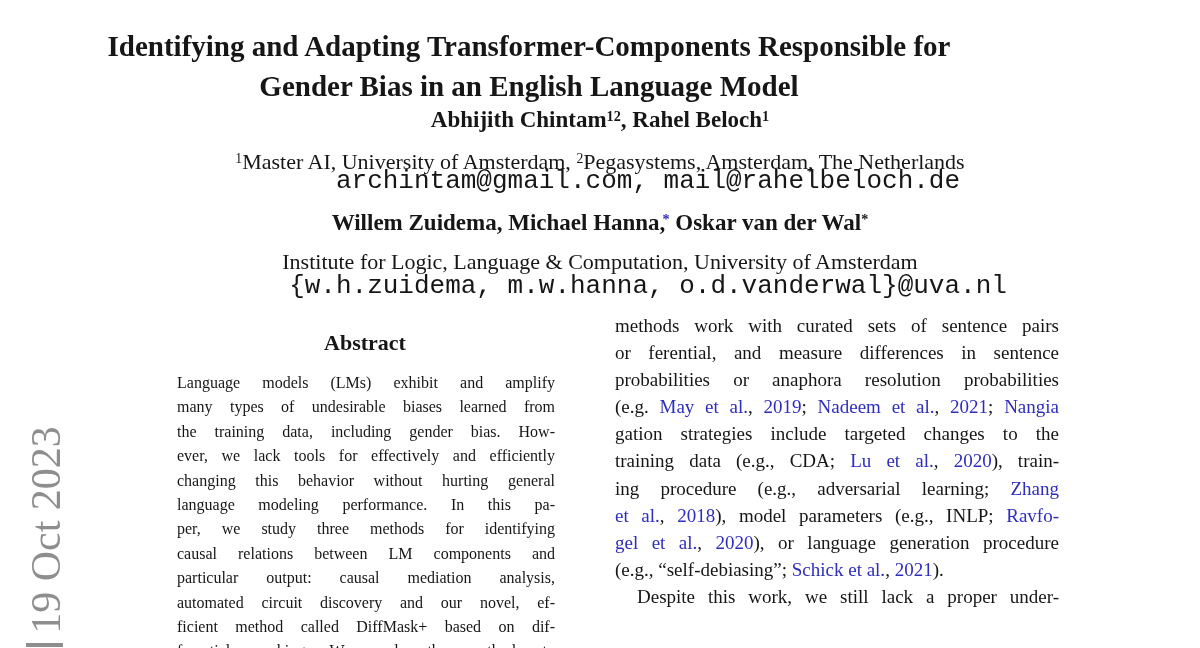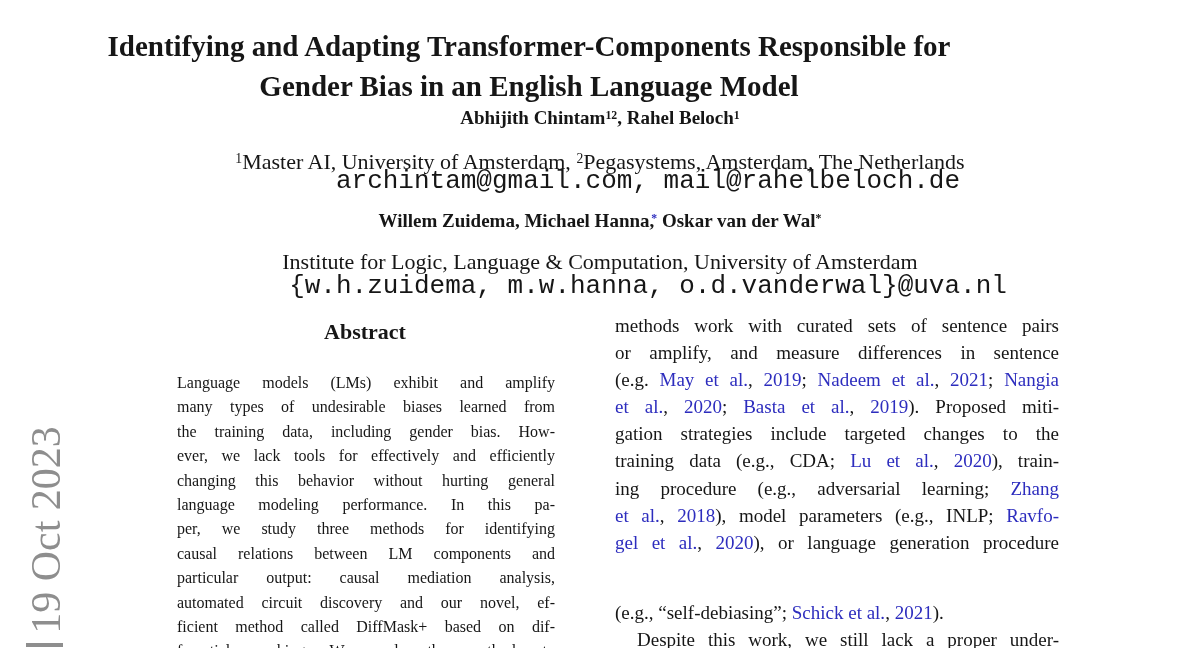"Abhijith Chintam12, Rahel Beloch1" .names-line { font-size: 19px -> 23px }
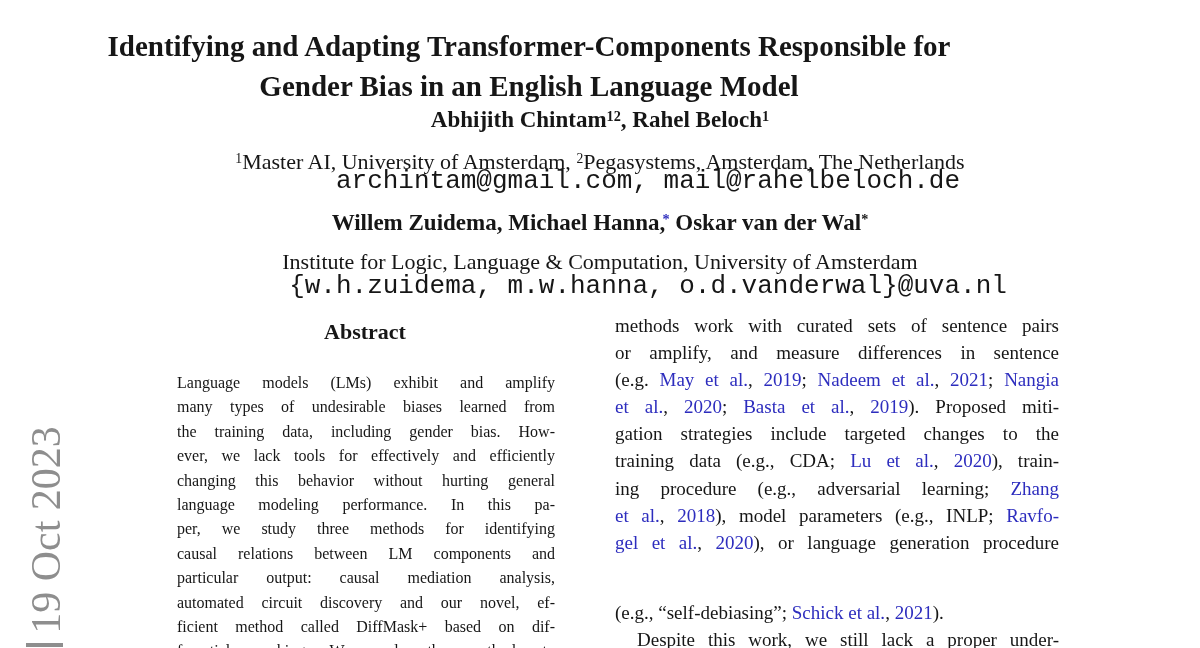"Abstract" .abstract-heading { top: 319px -> 330px }
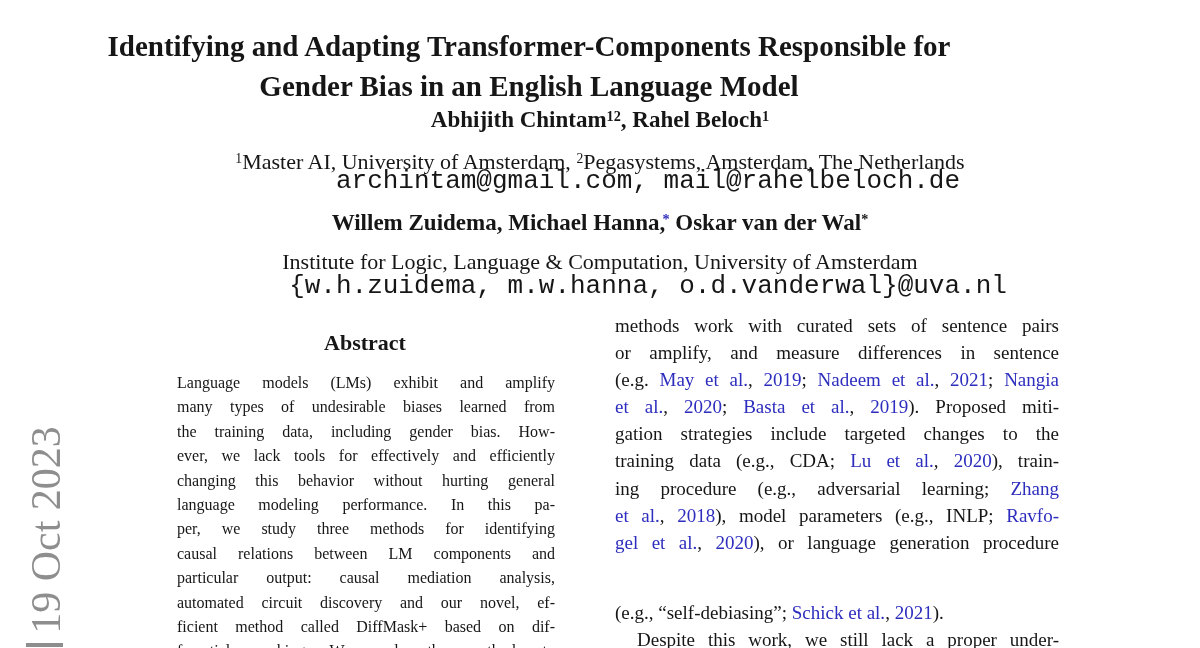"or amplify, and measure differences" span { text: amplify -> ferential }
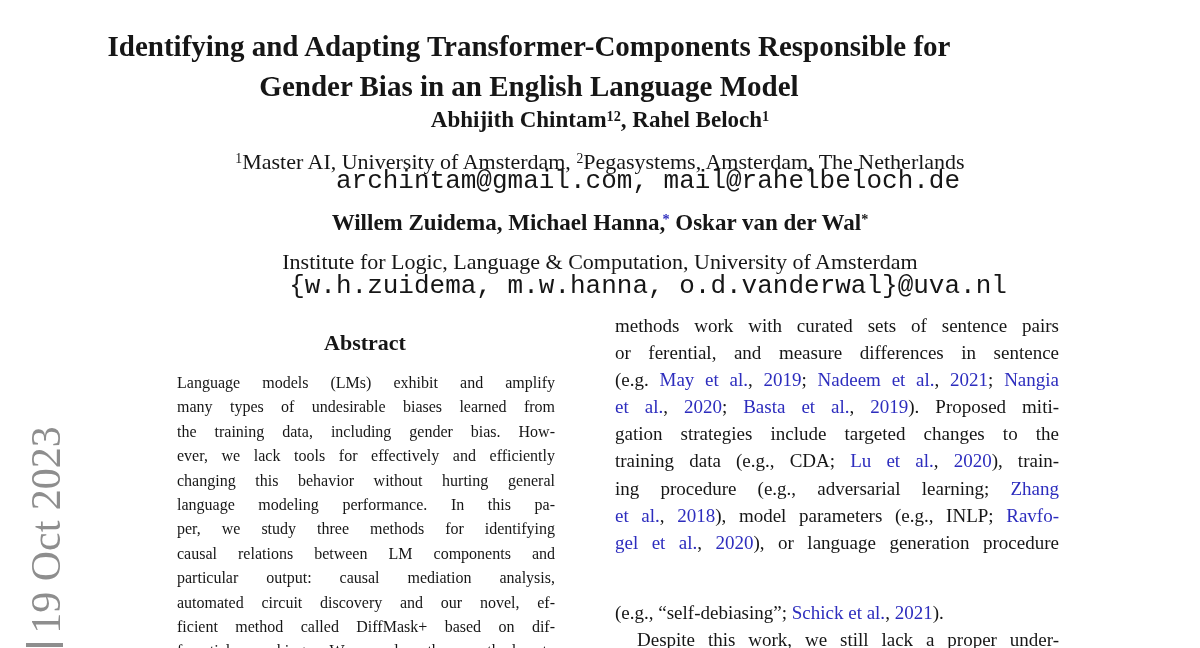"probabilities or anaphora resolution" div.line { html: none -> <div><span>probabilities or anaphora resolution probabilities</span></div> }
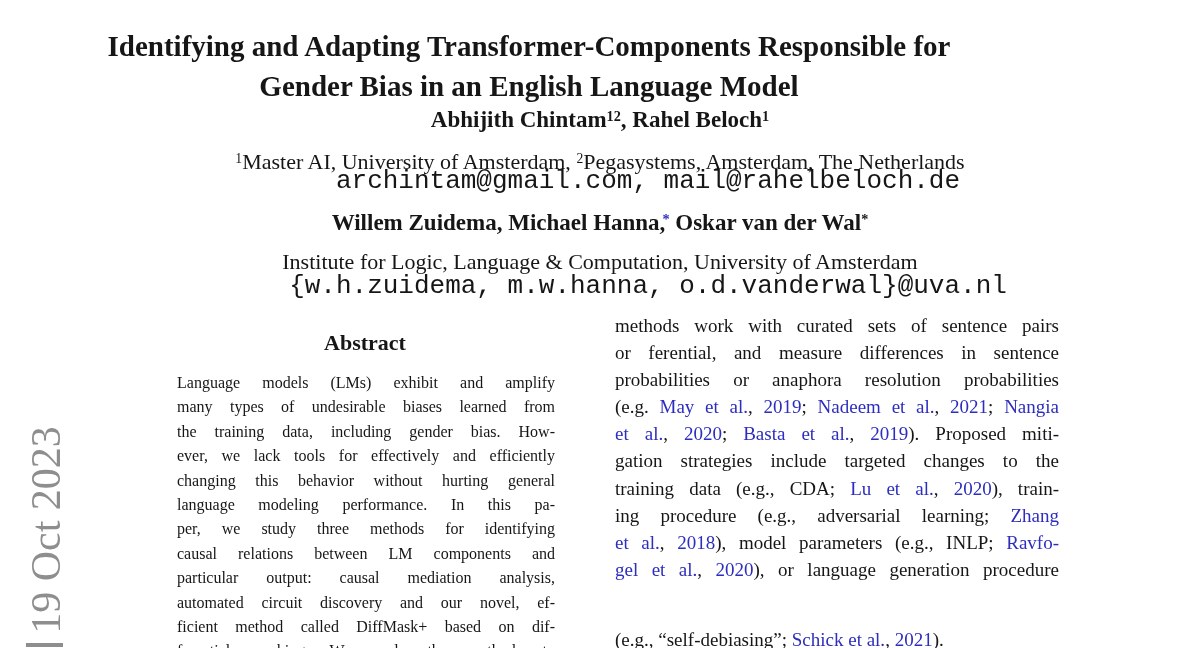"et al., 2020; Basta et" div.line { html: <div><span>et al.</span><span>, </span><span>2020</span><span>; </span><span>Basta et al.</span><span>, </span><span>2019</span><span>). Proposed miti-</span></div> -> none }
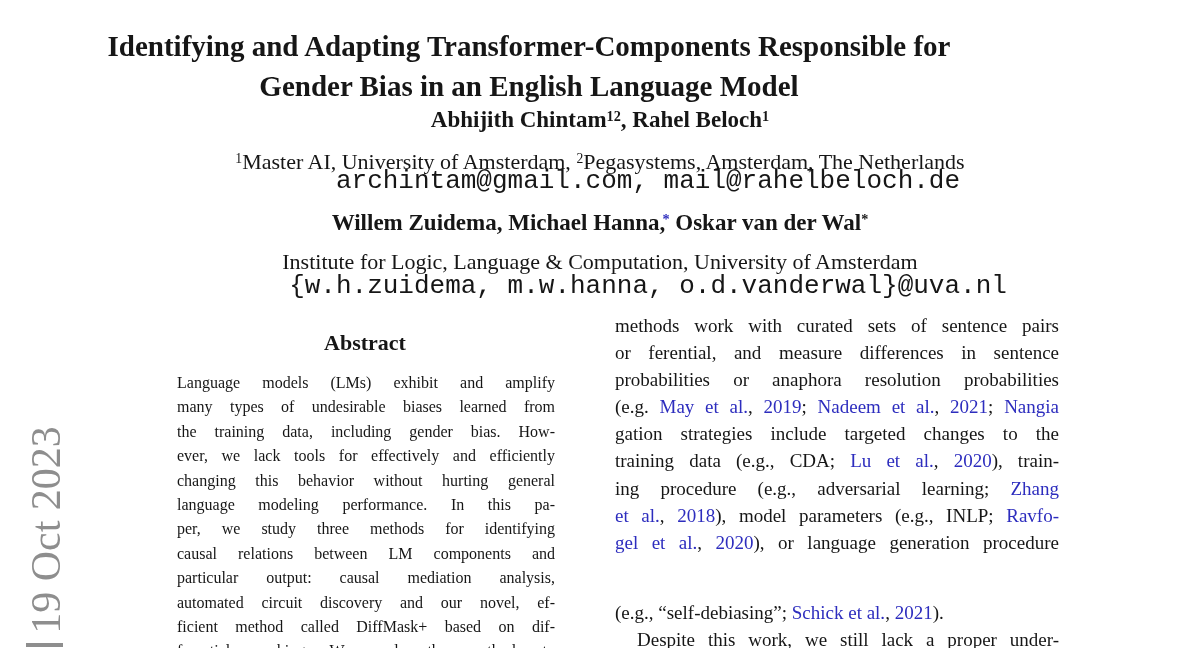"(e.g., “self-debiasing”; Schick et al.," .line.last { margin-top: 43px -> none }
